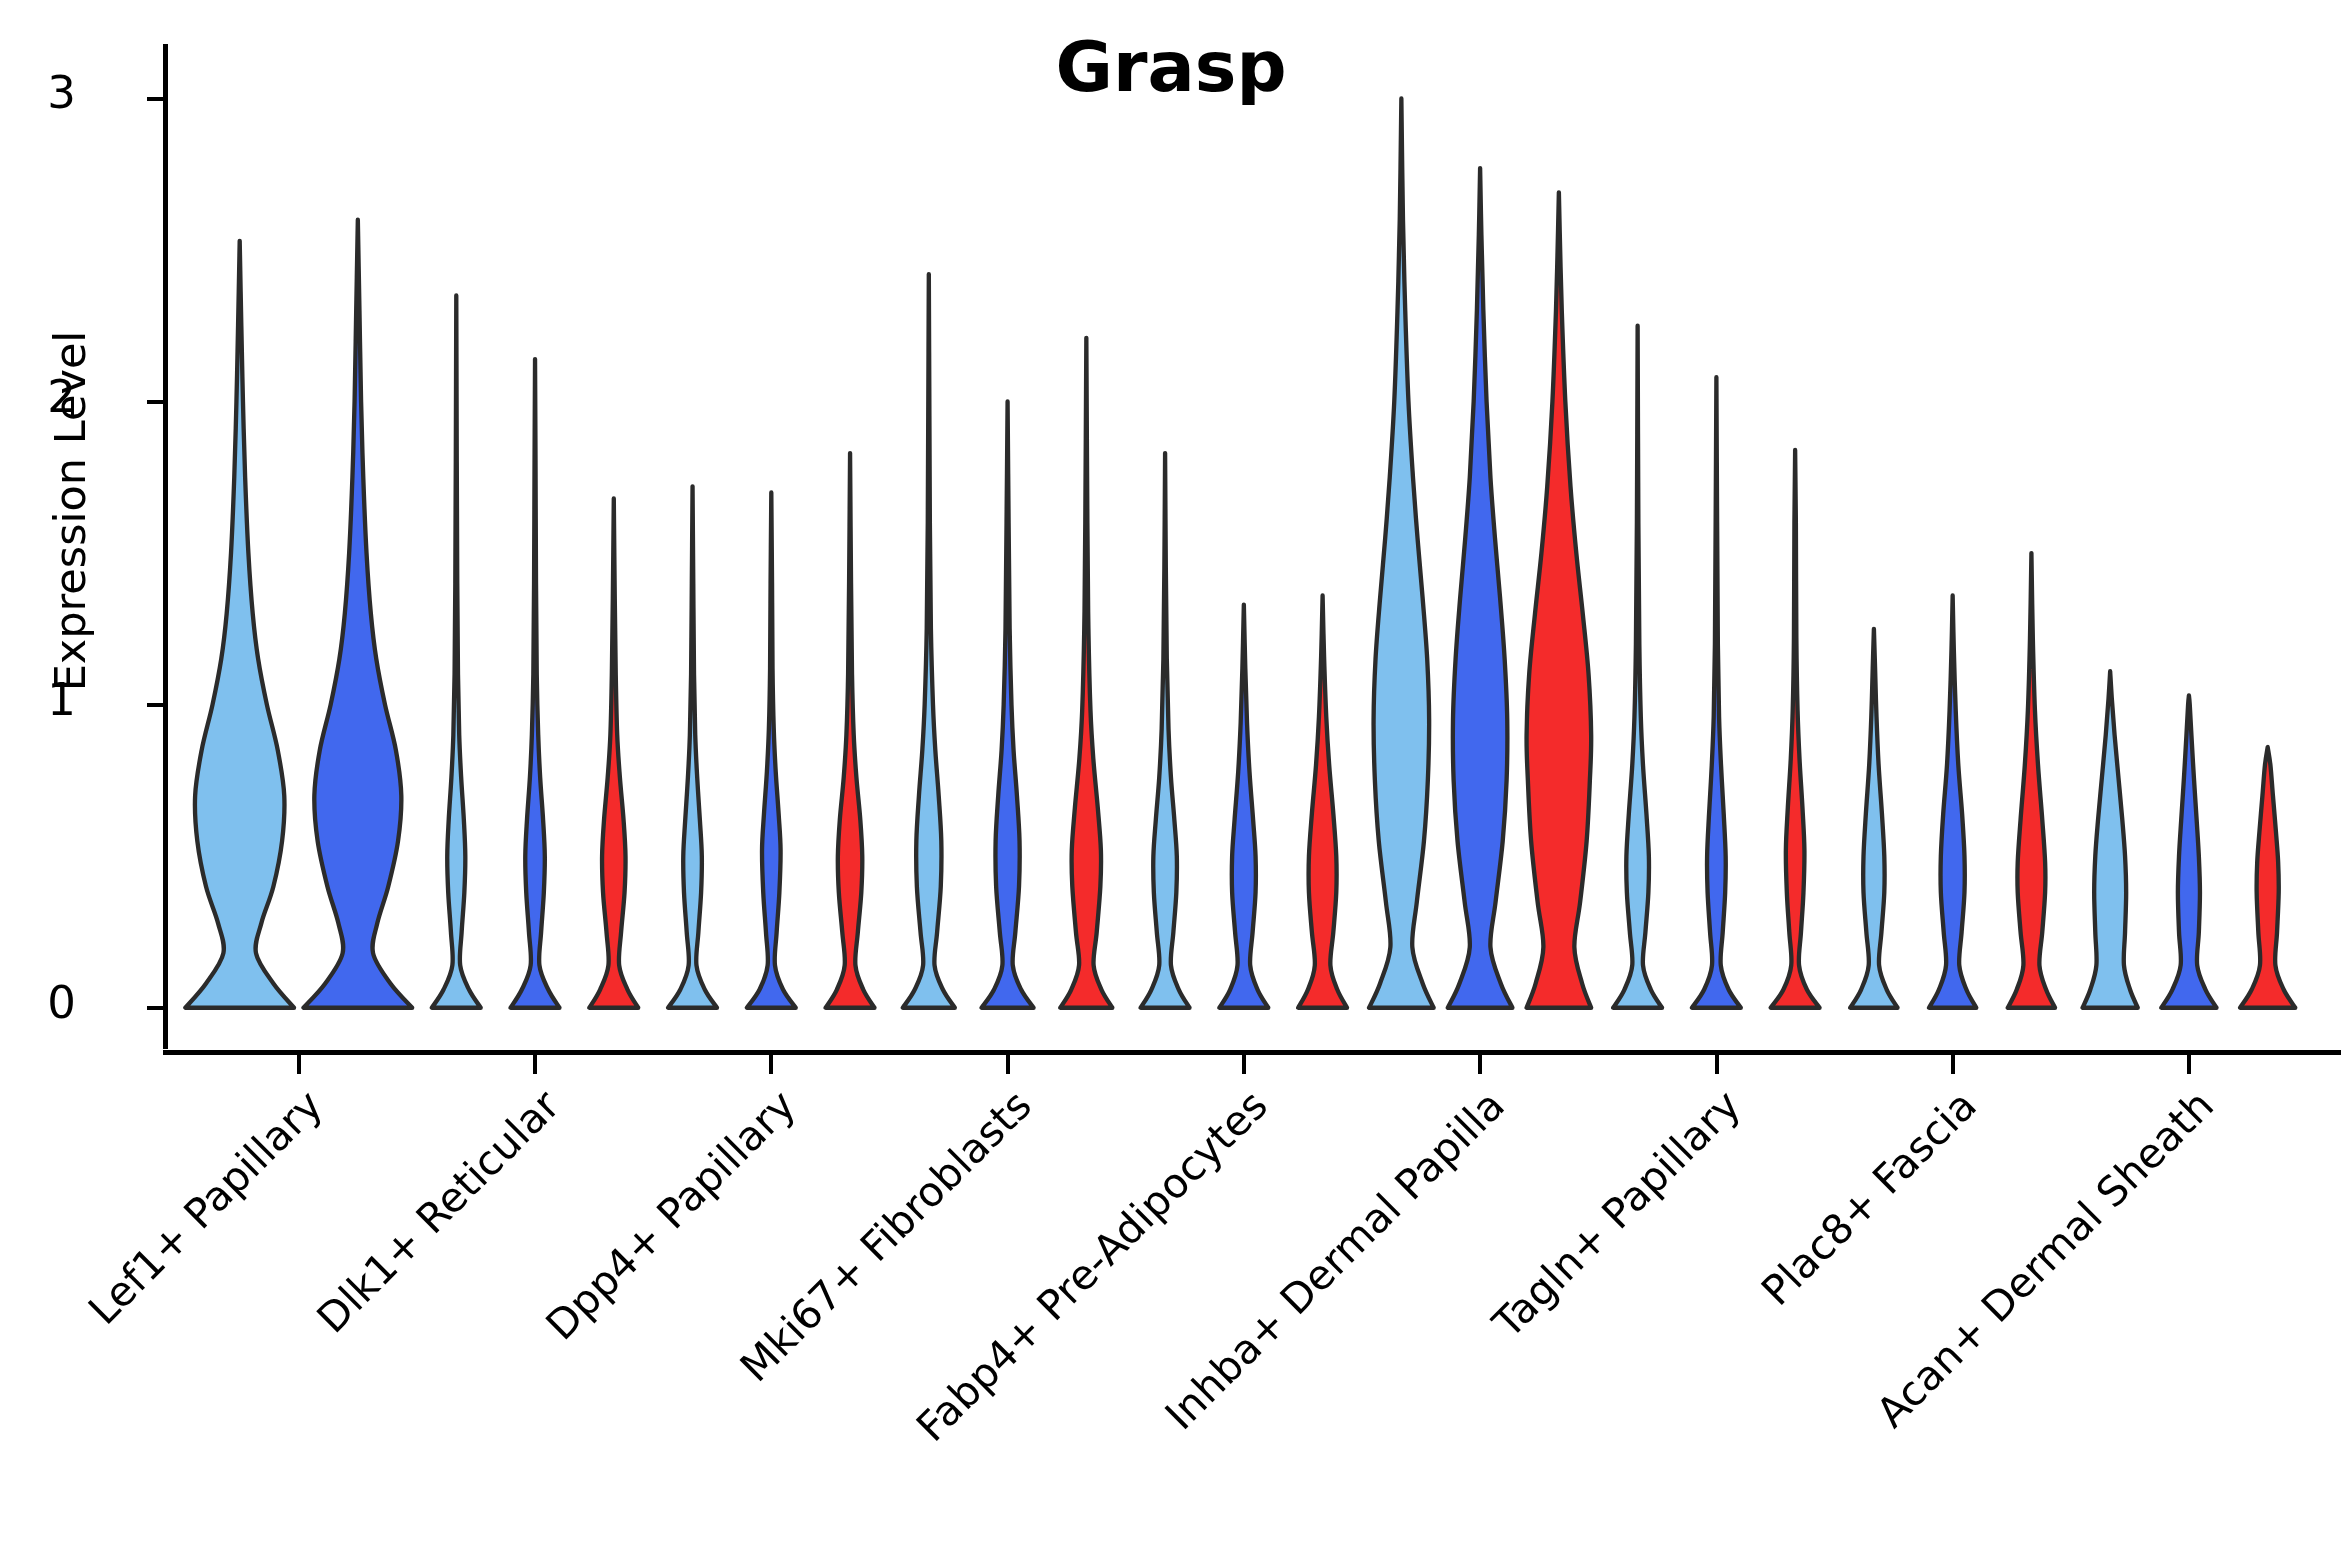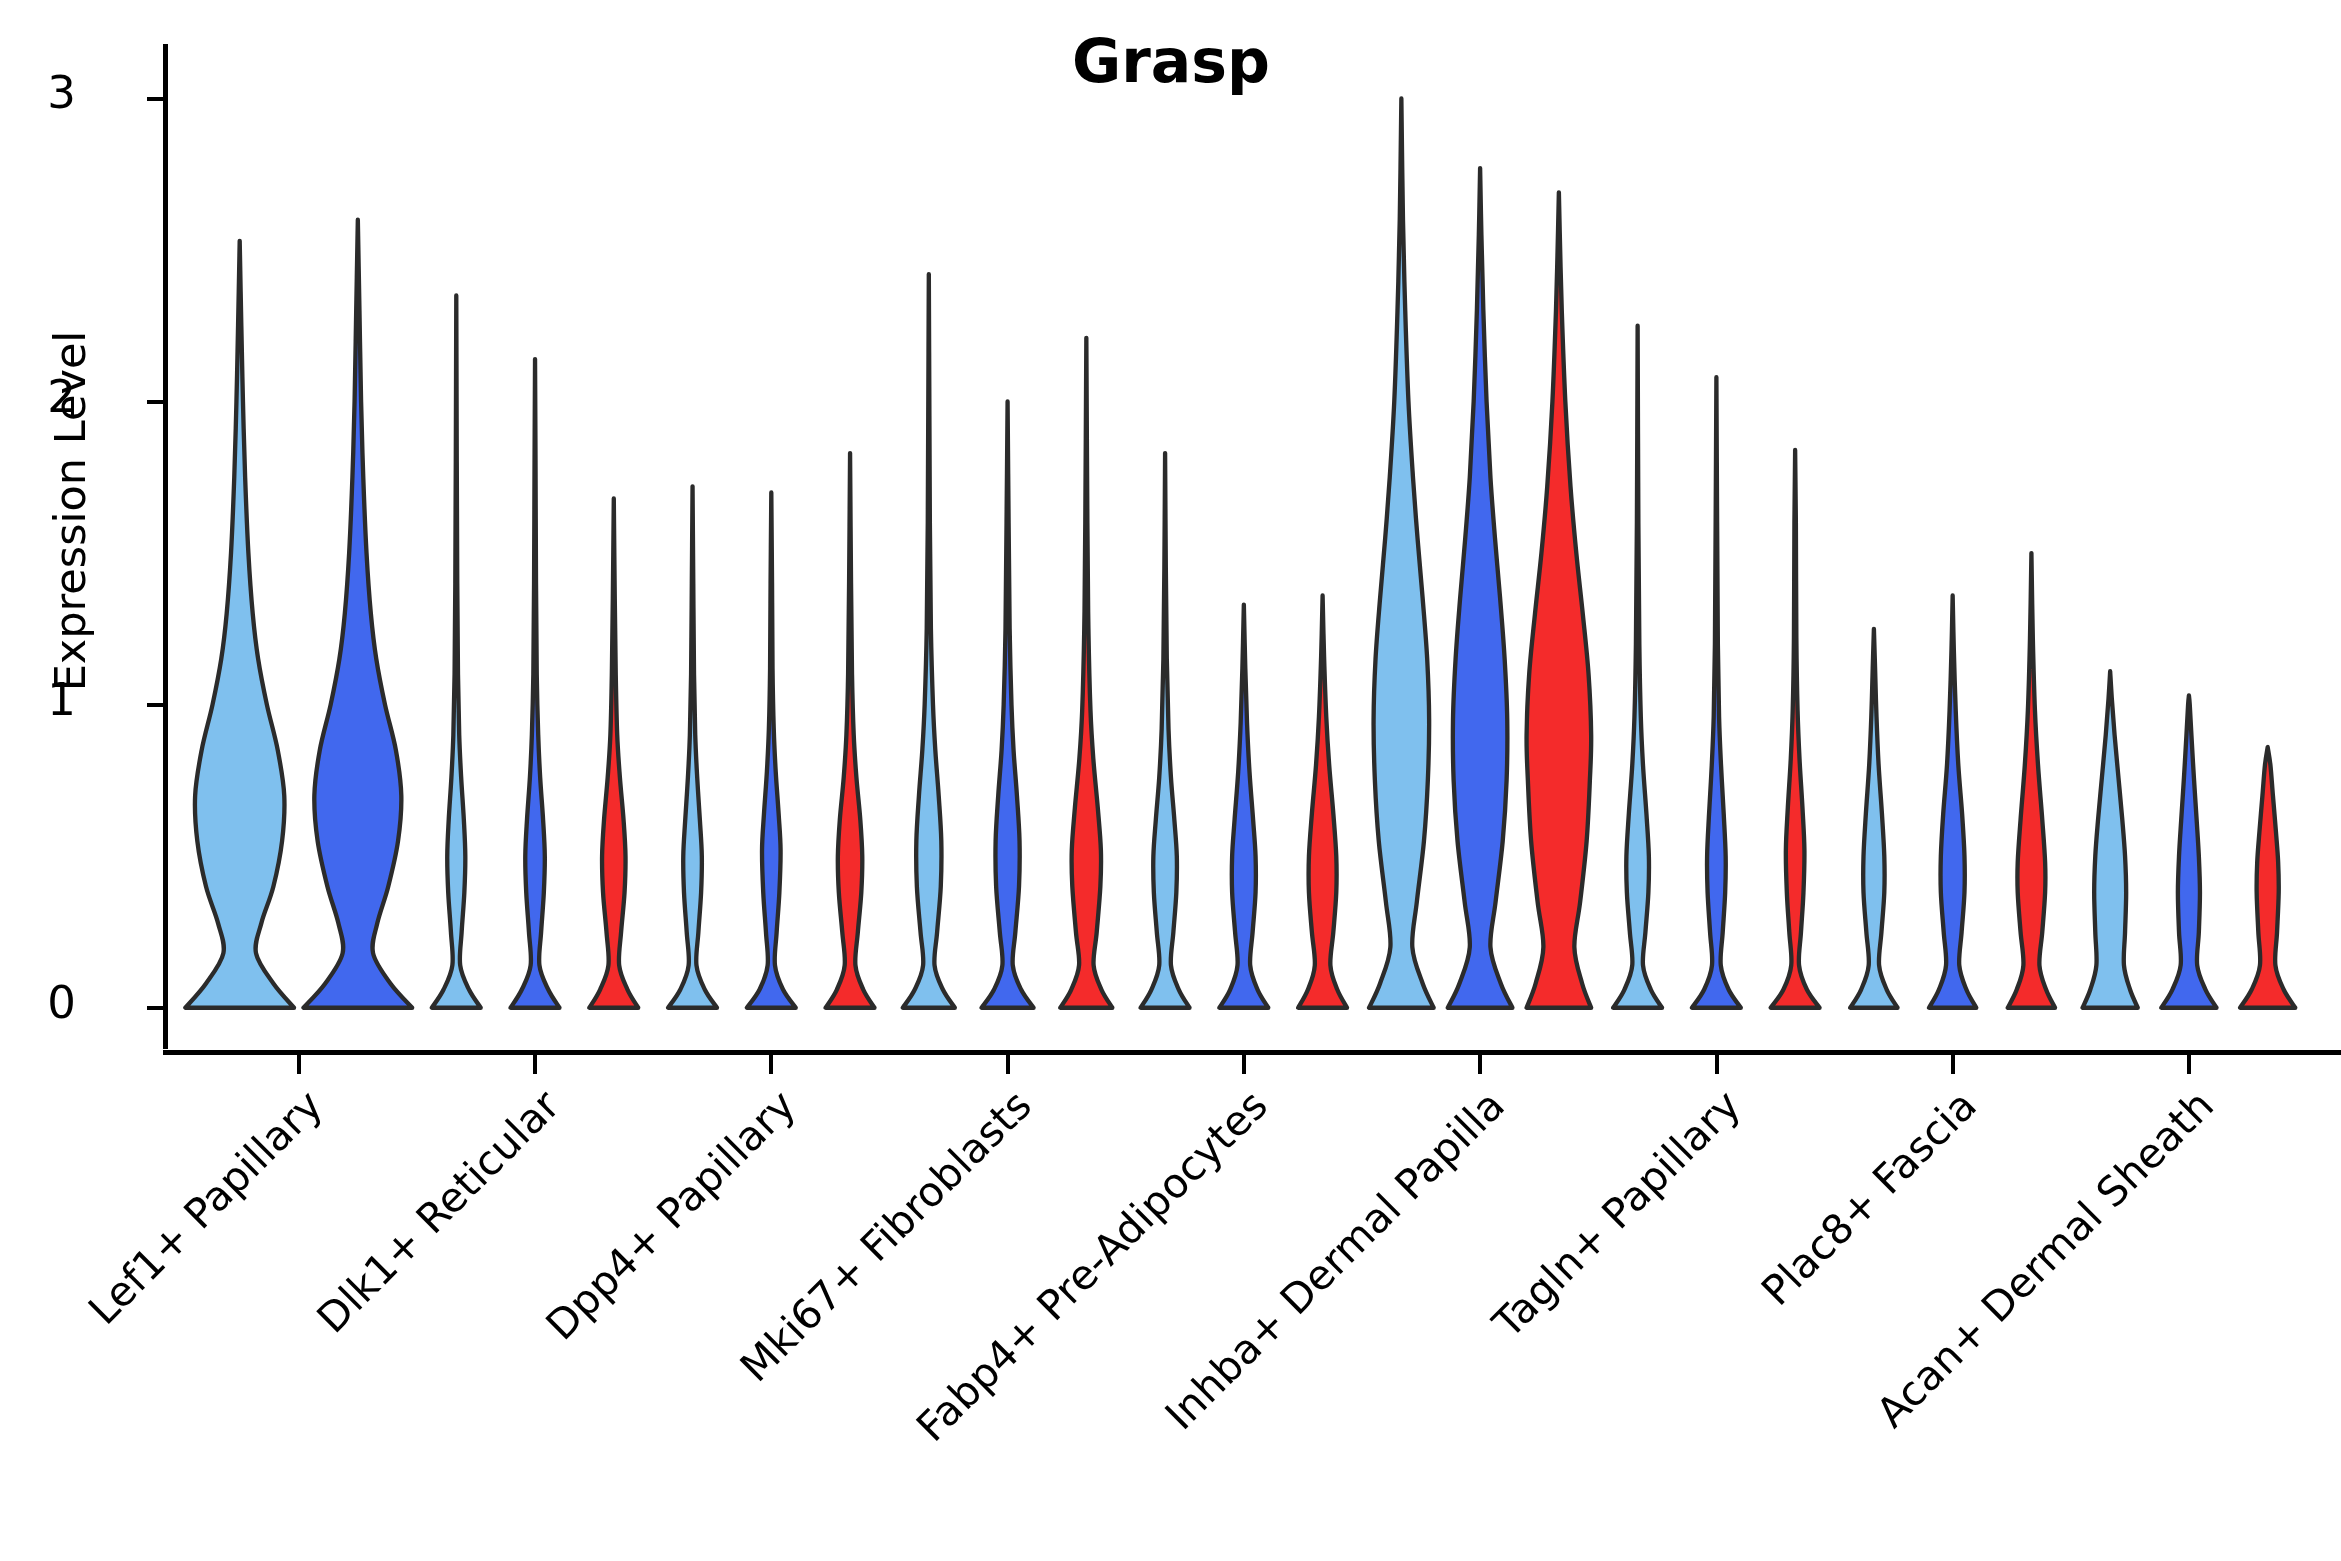"Grasp" #title { font-size: 60px -> 70px }
